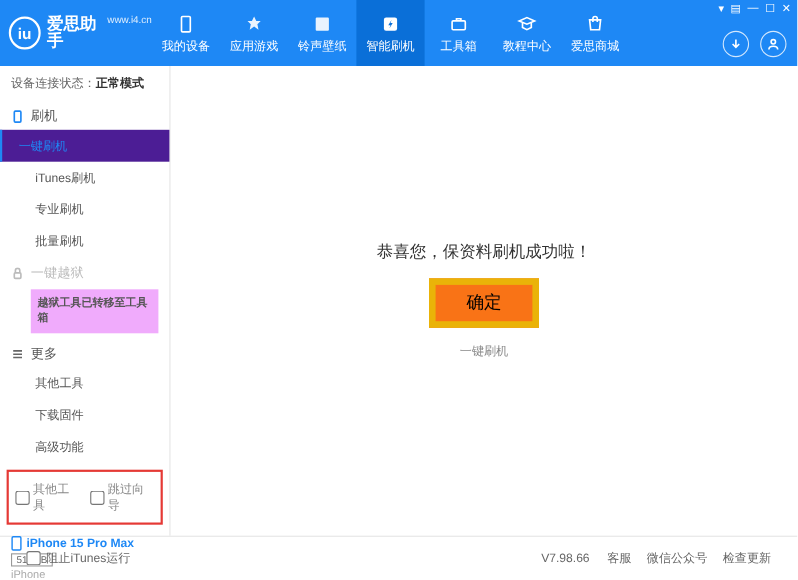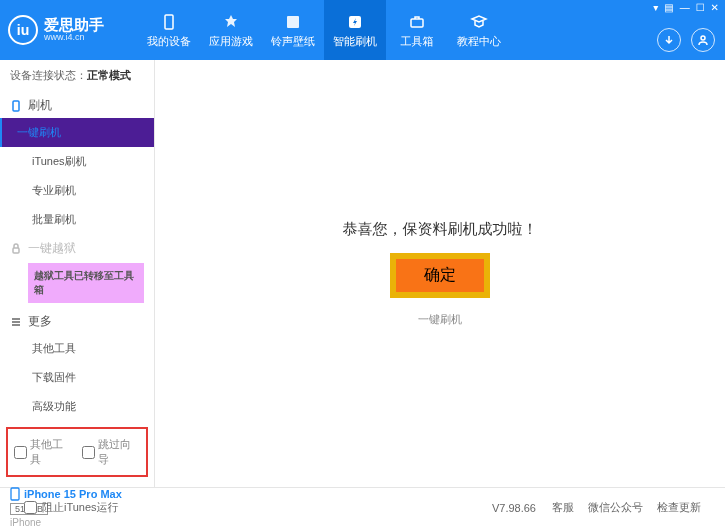"爱思助手" .logo-txt { flex-direction: column -> row }
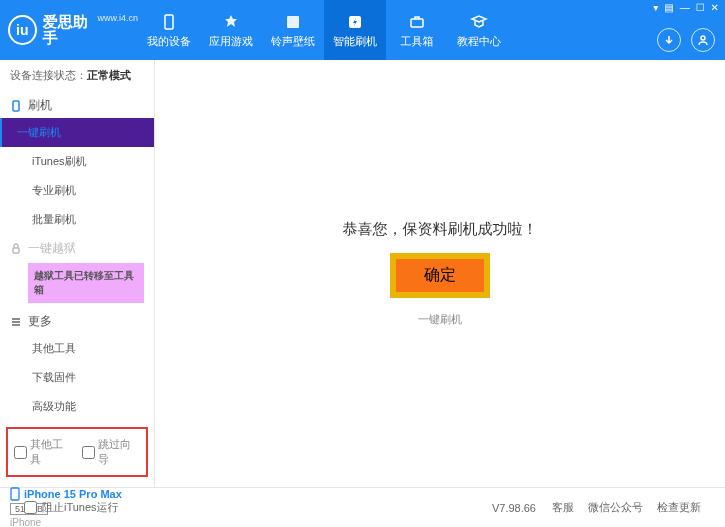"爱思商城" div.nav-item { html: none -> <div> <span> <svg> <path></path> <path></path> </svg> </span> <span>爱思商城</span> </div> }
